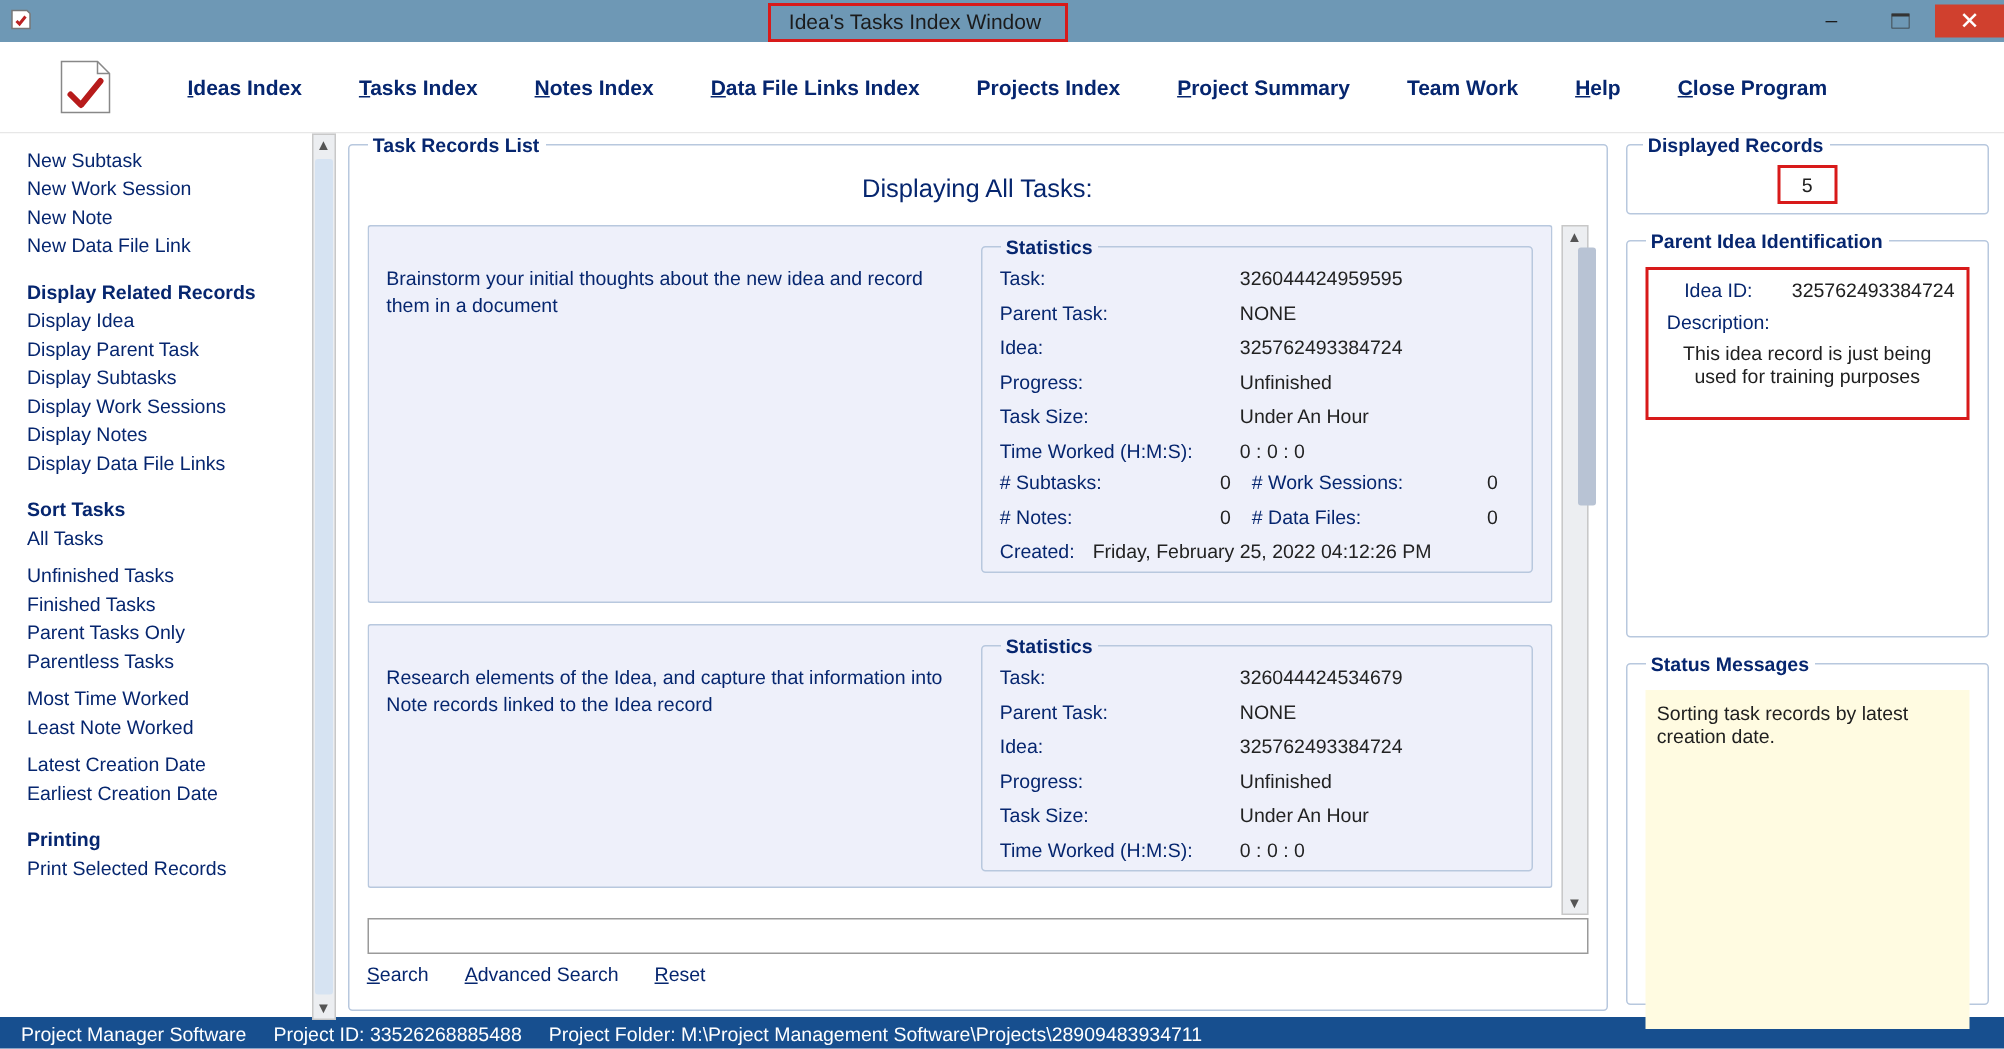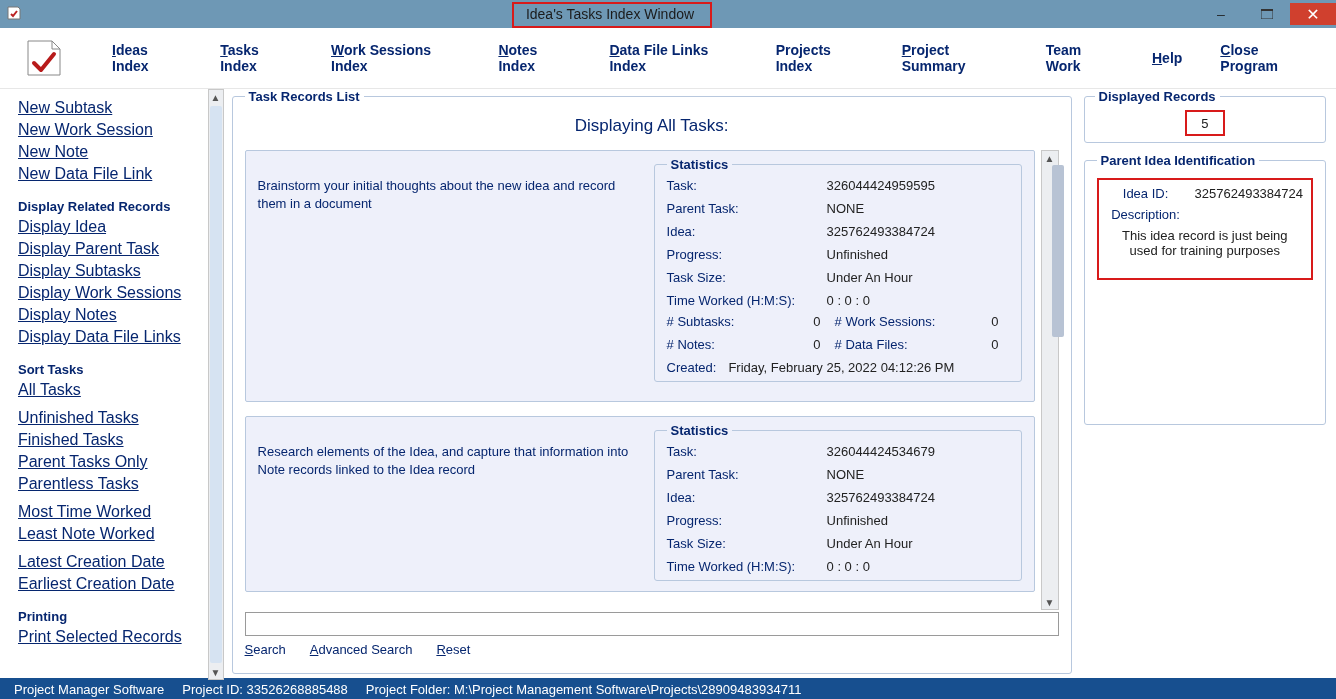"Ideas Index" #menubar { padding: 0 24px -> 0 37px }
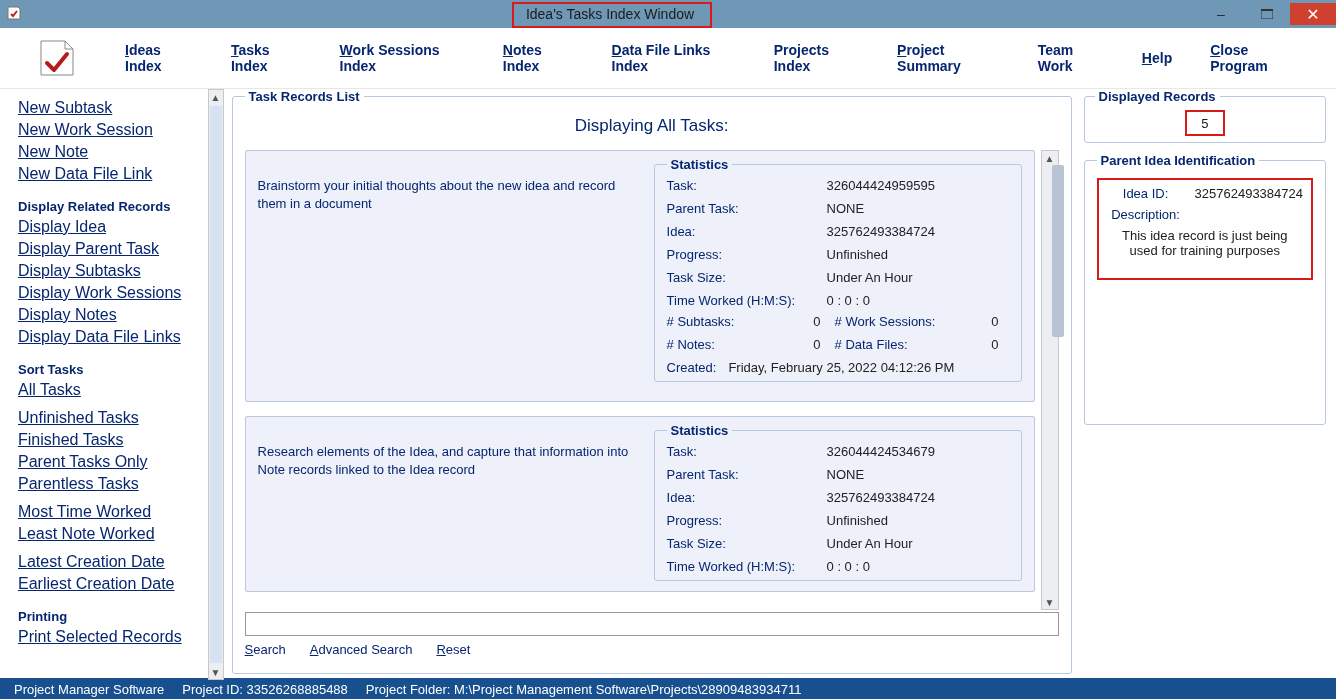"Work Sessions Index" span.navlink { html: <span><span>W</span>ork Sessions Index</span> -> none }
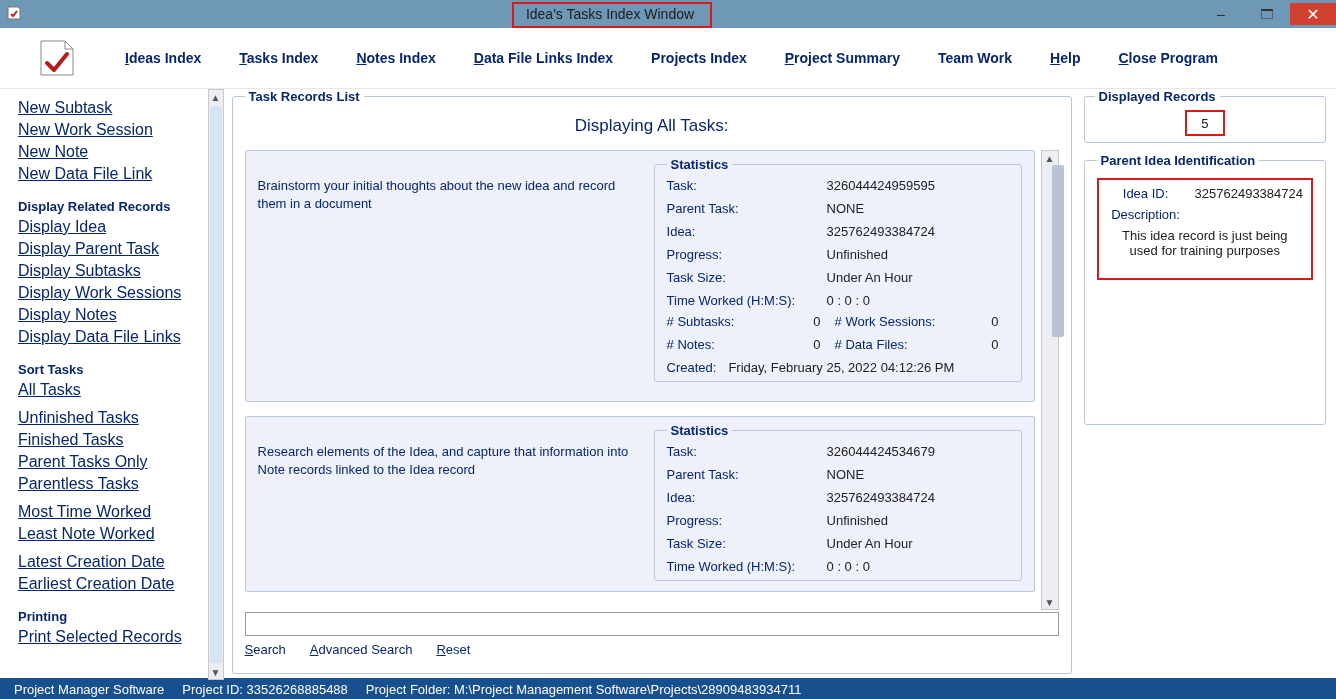"New Subtask" #sidebar .item { font-size: 16px -> 13px; text-decoration: underline -> none }
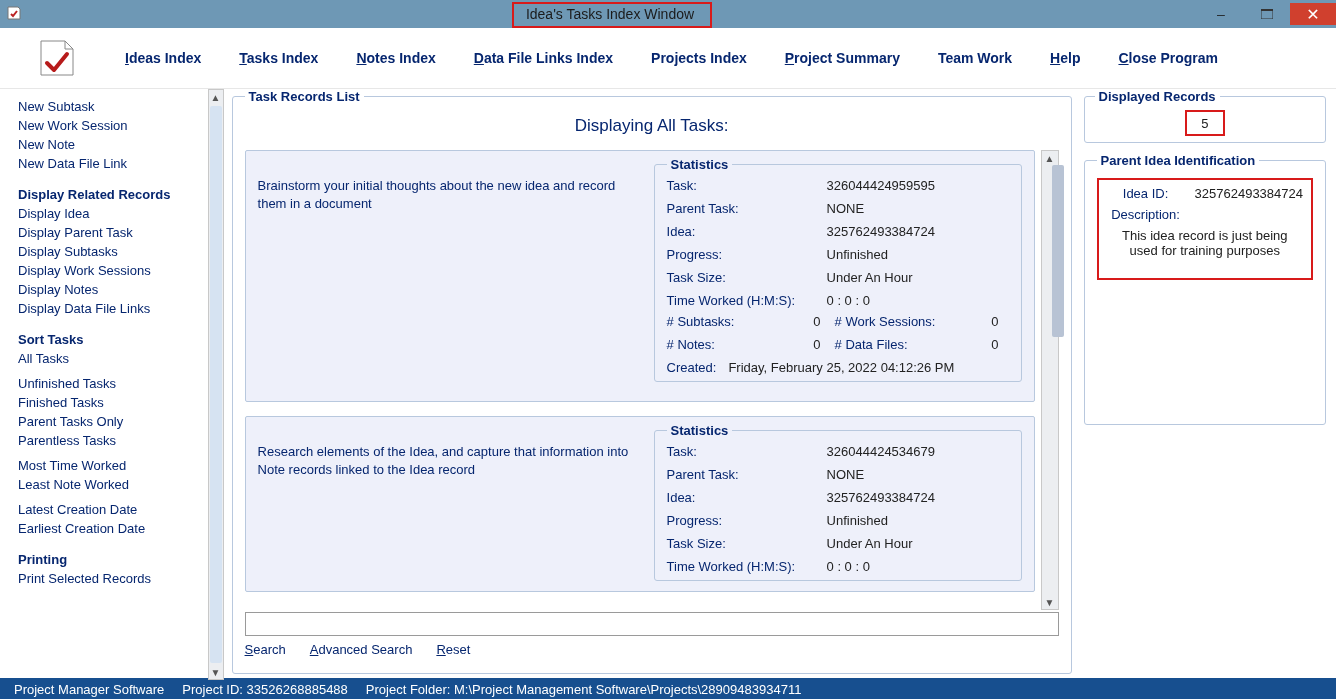"Status Messages" div { html: none -> <div> <fieldset> <legend>Status Messages</legend> <div>Sorting task records by latest creation date.</div> </fieldset> </div> }
